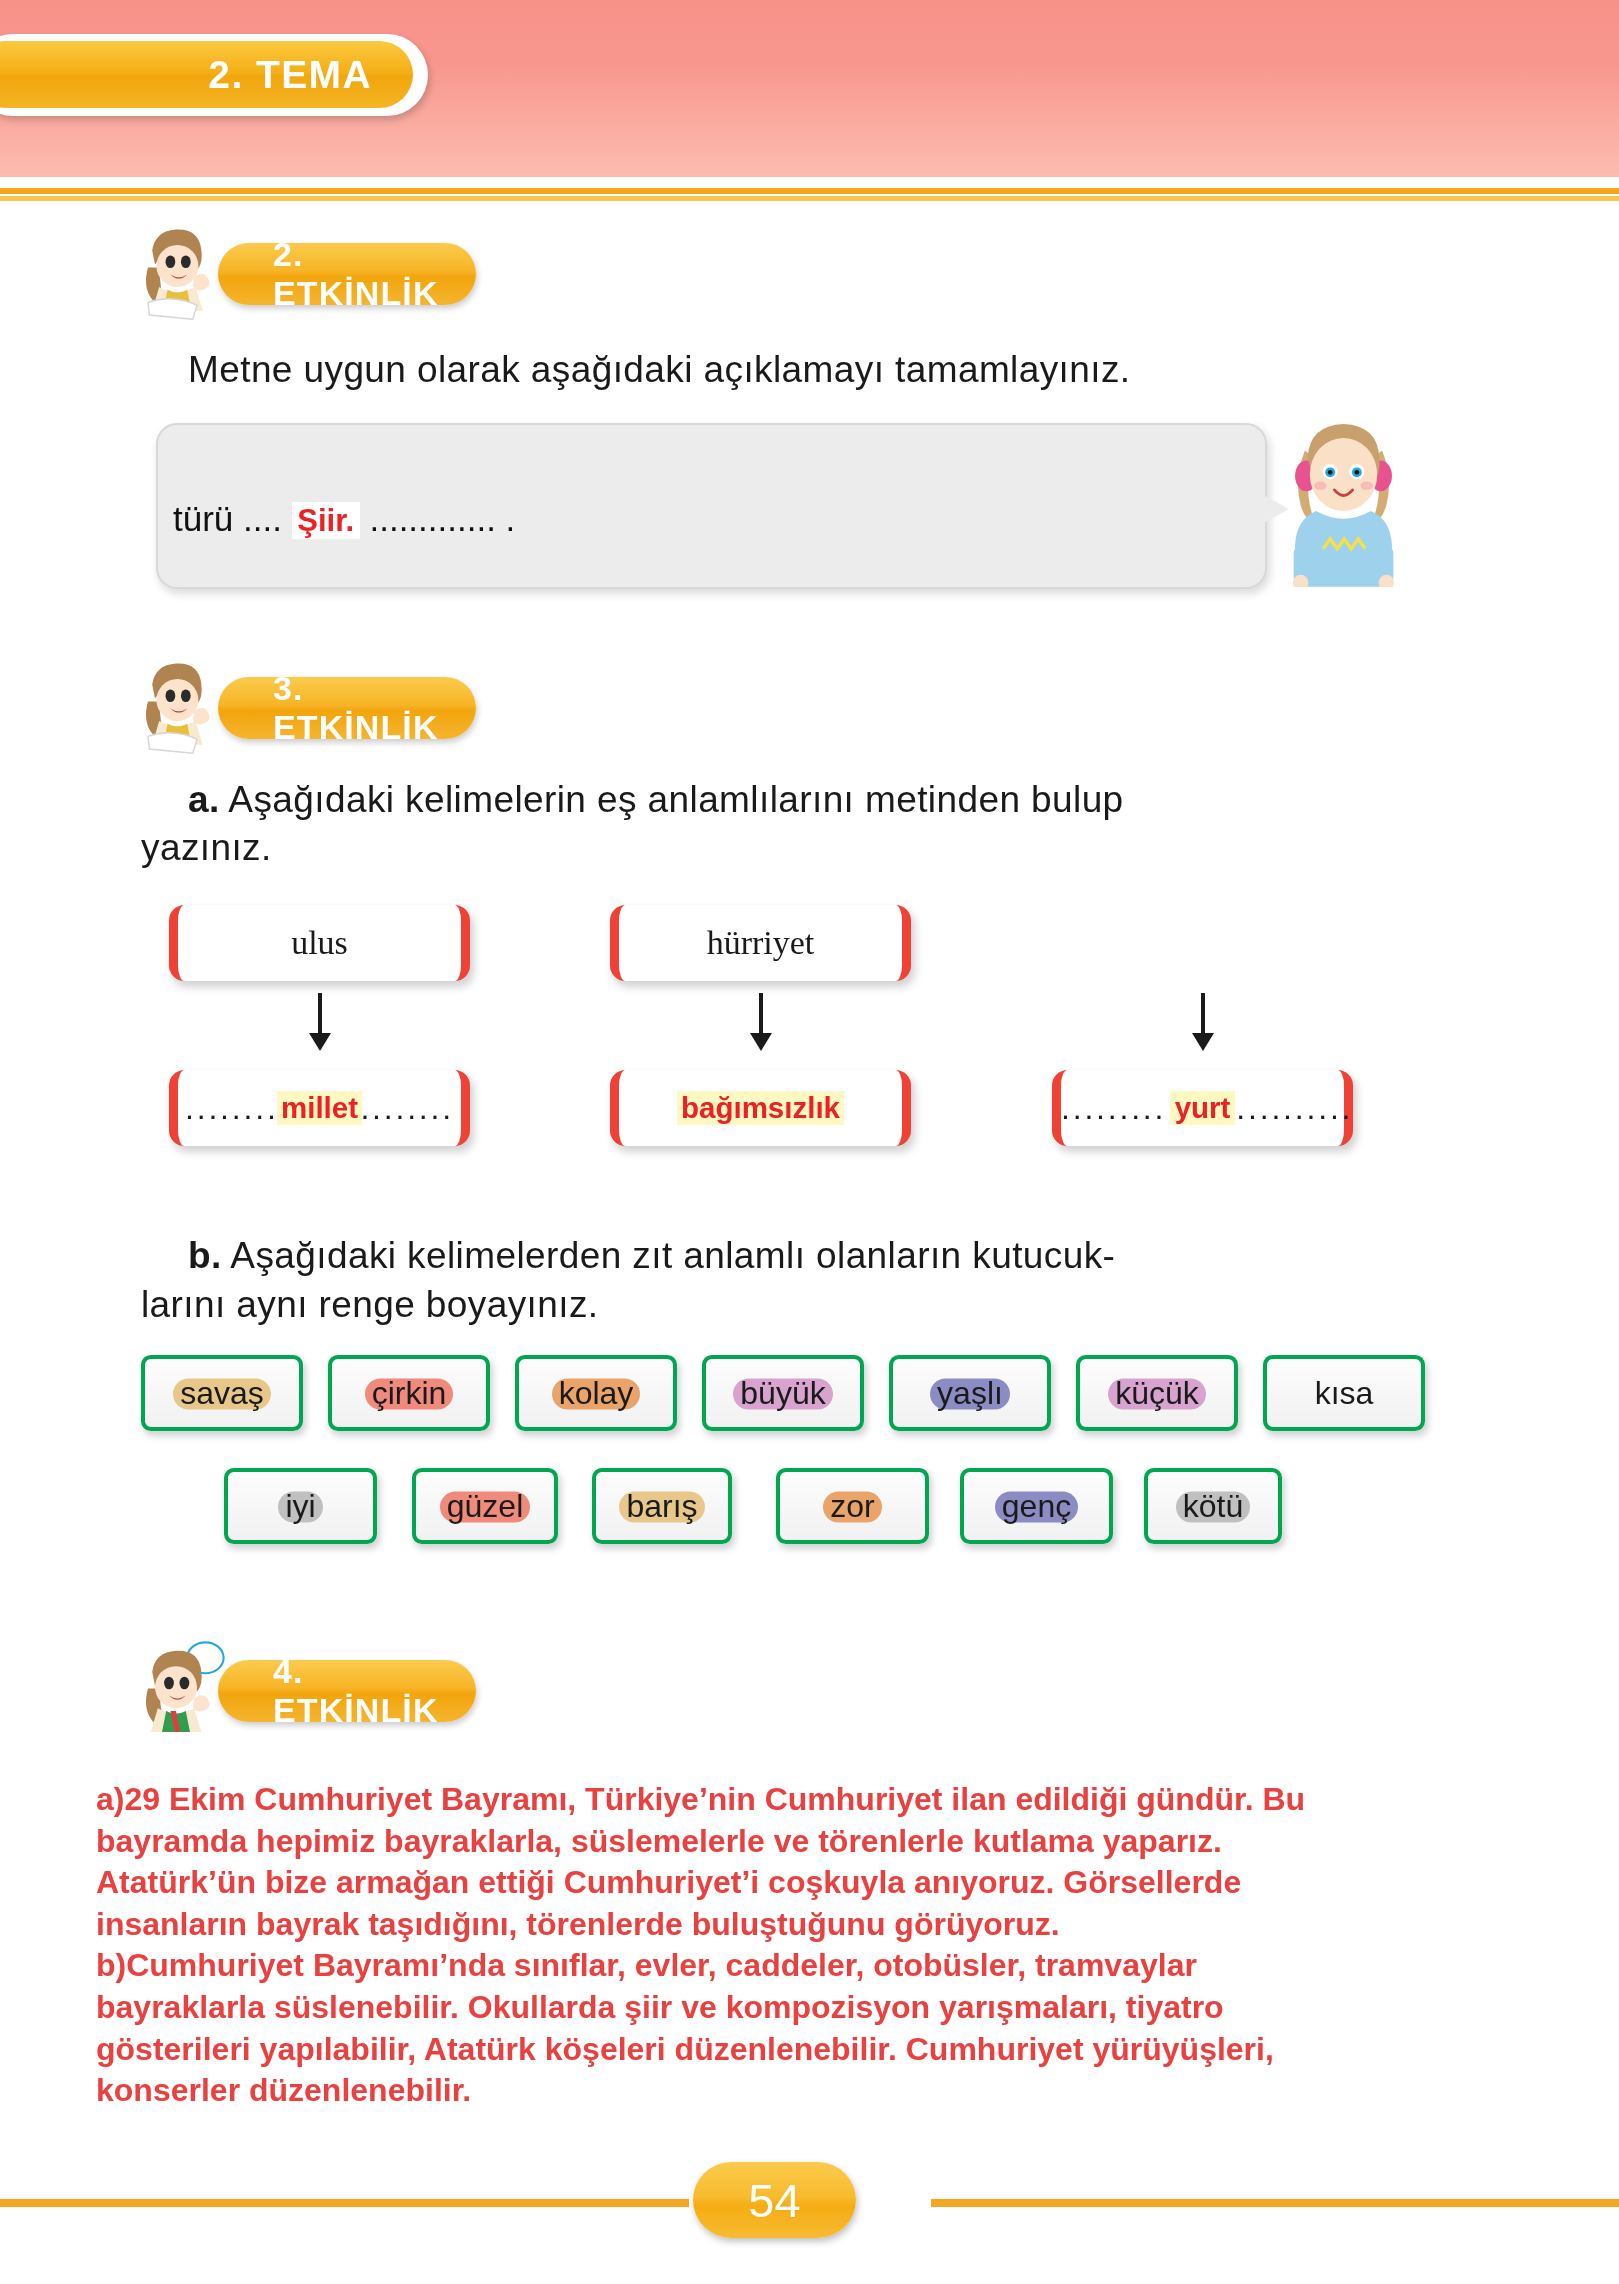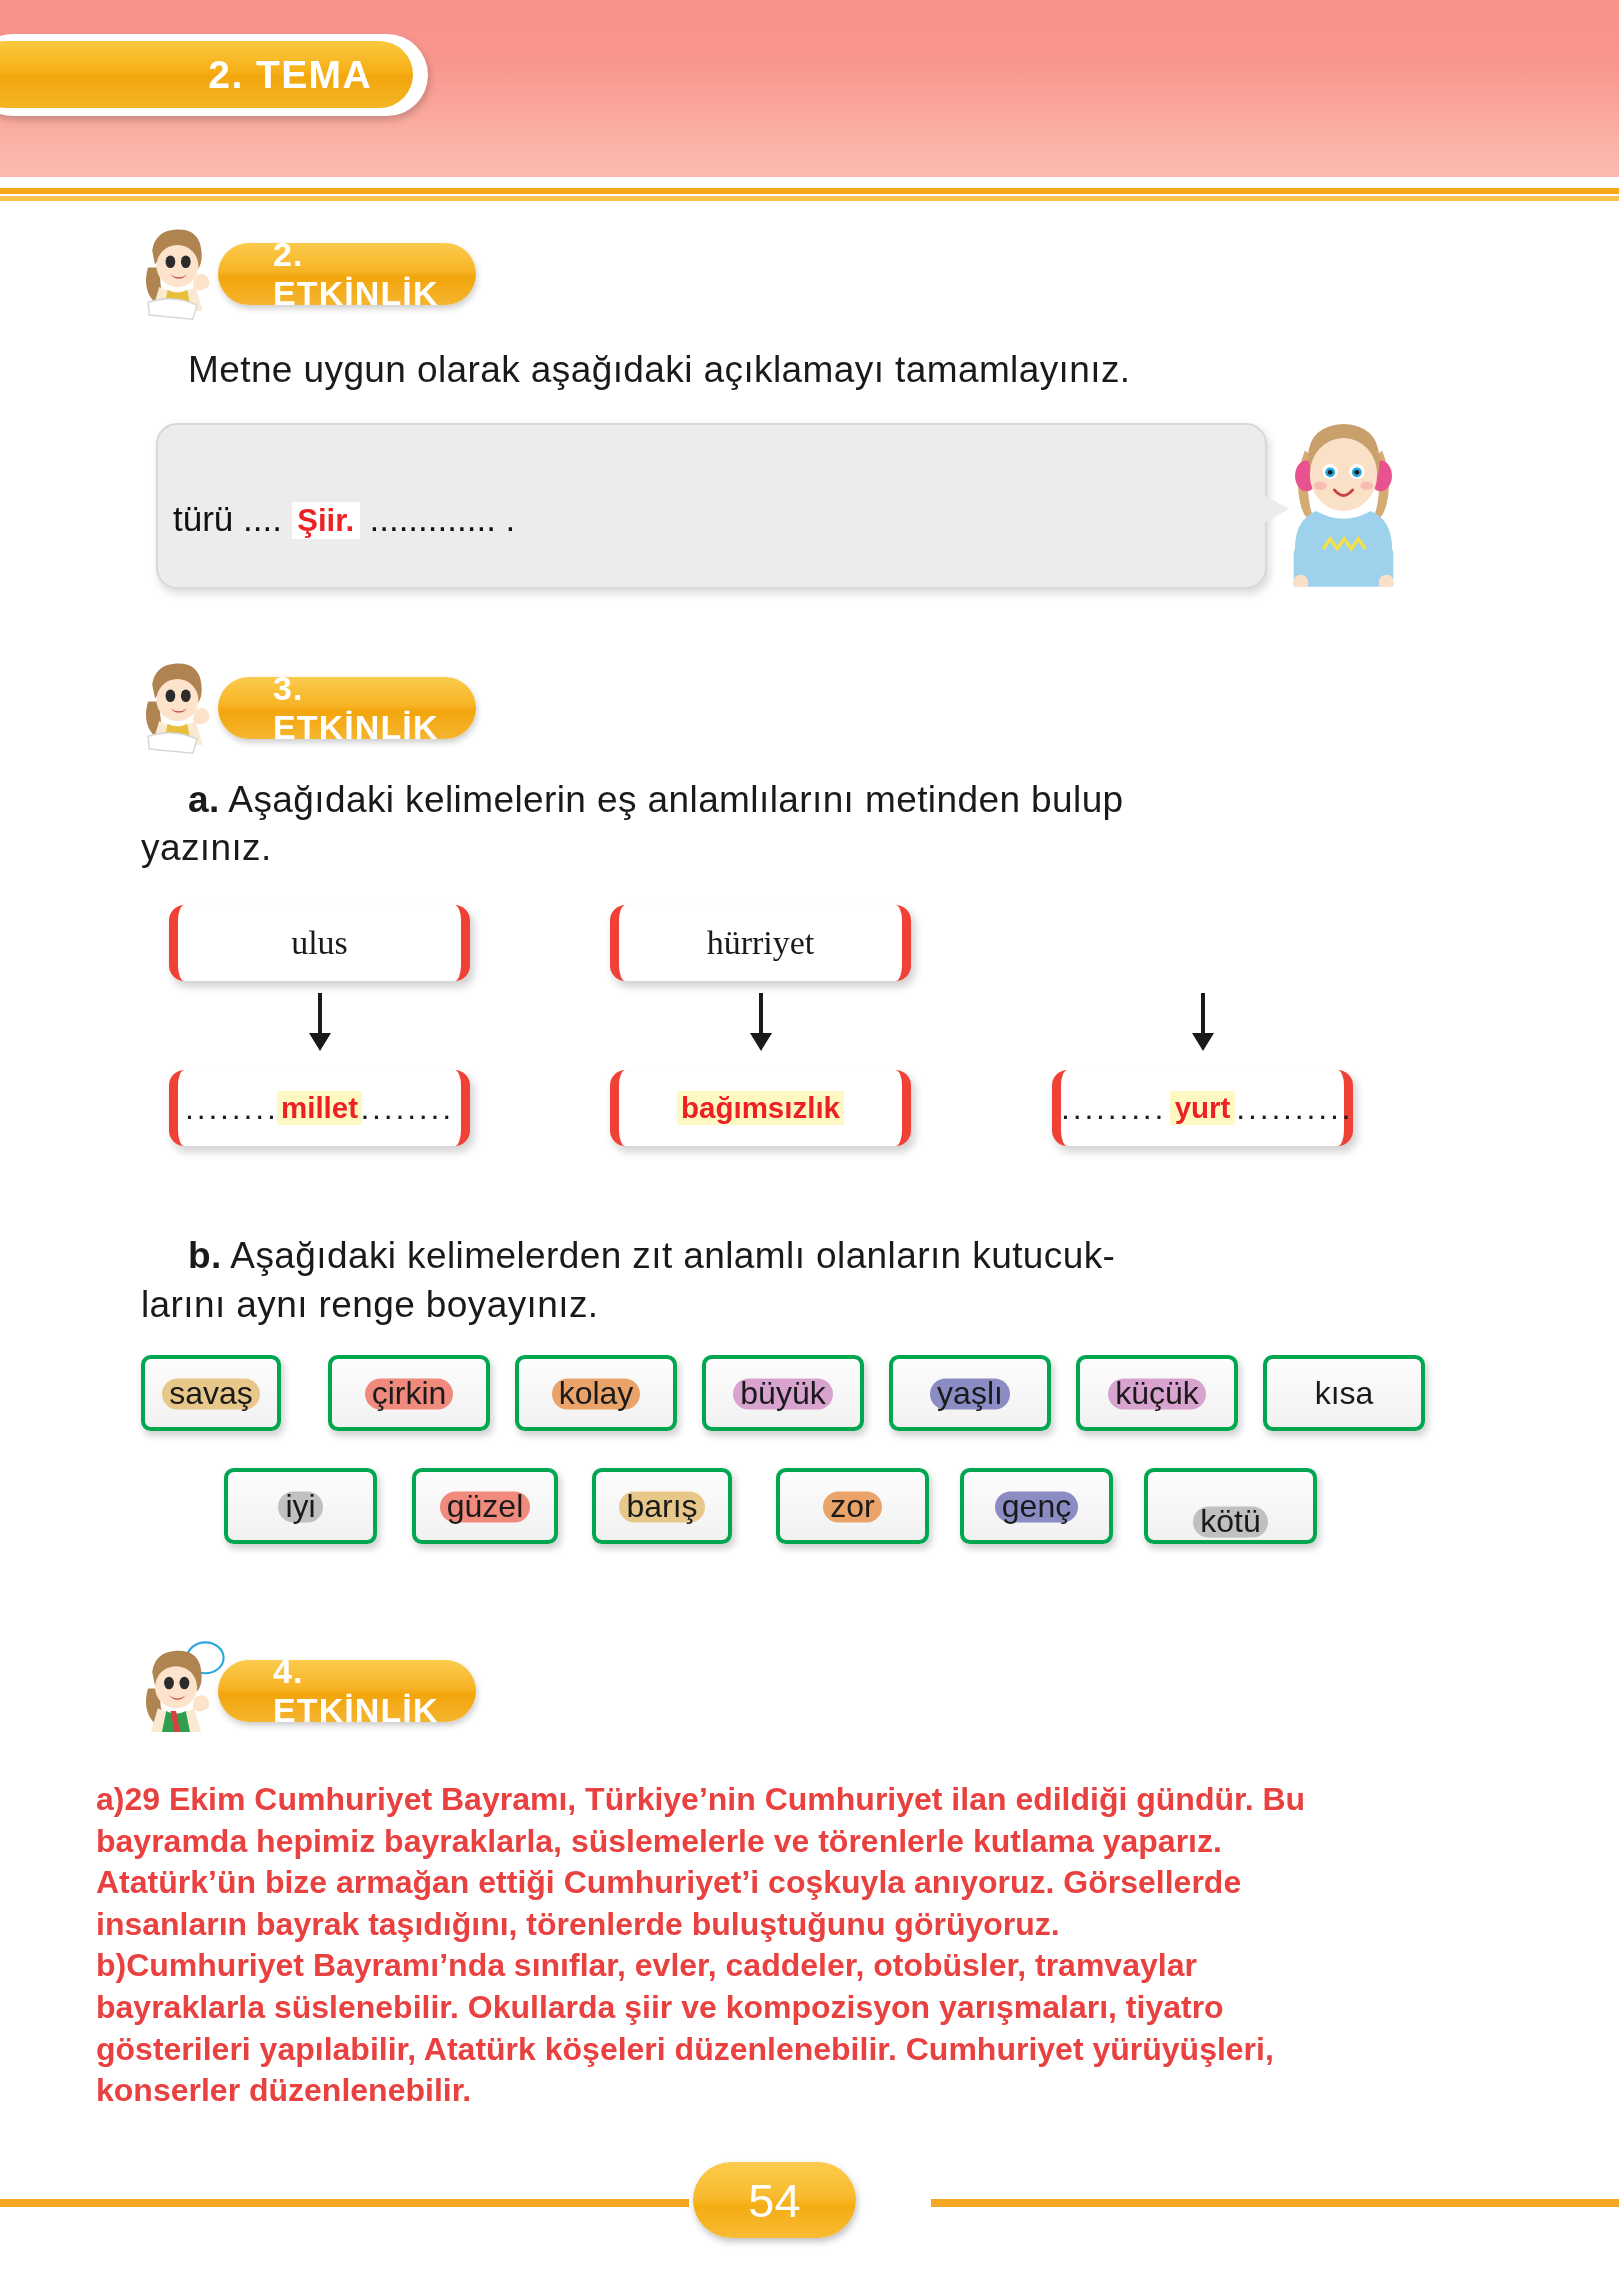"savaş" div.ant-box { width: 140px -> 162px }
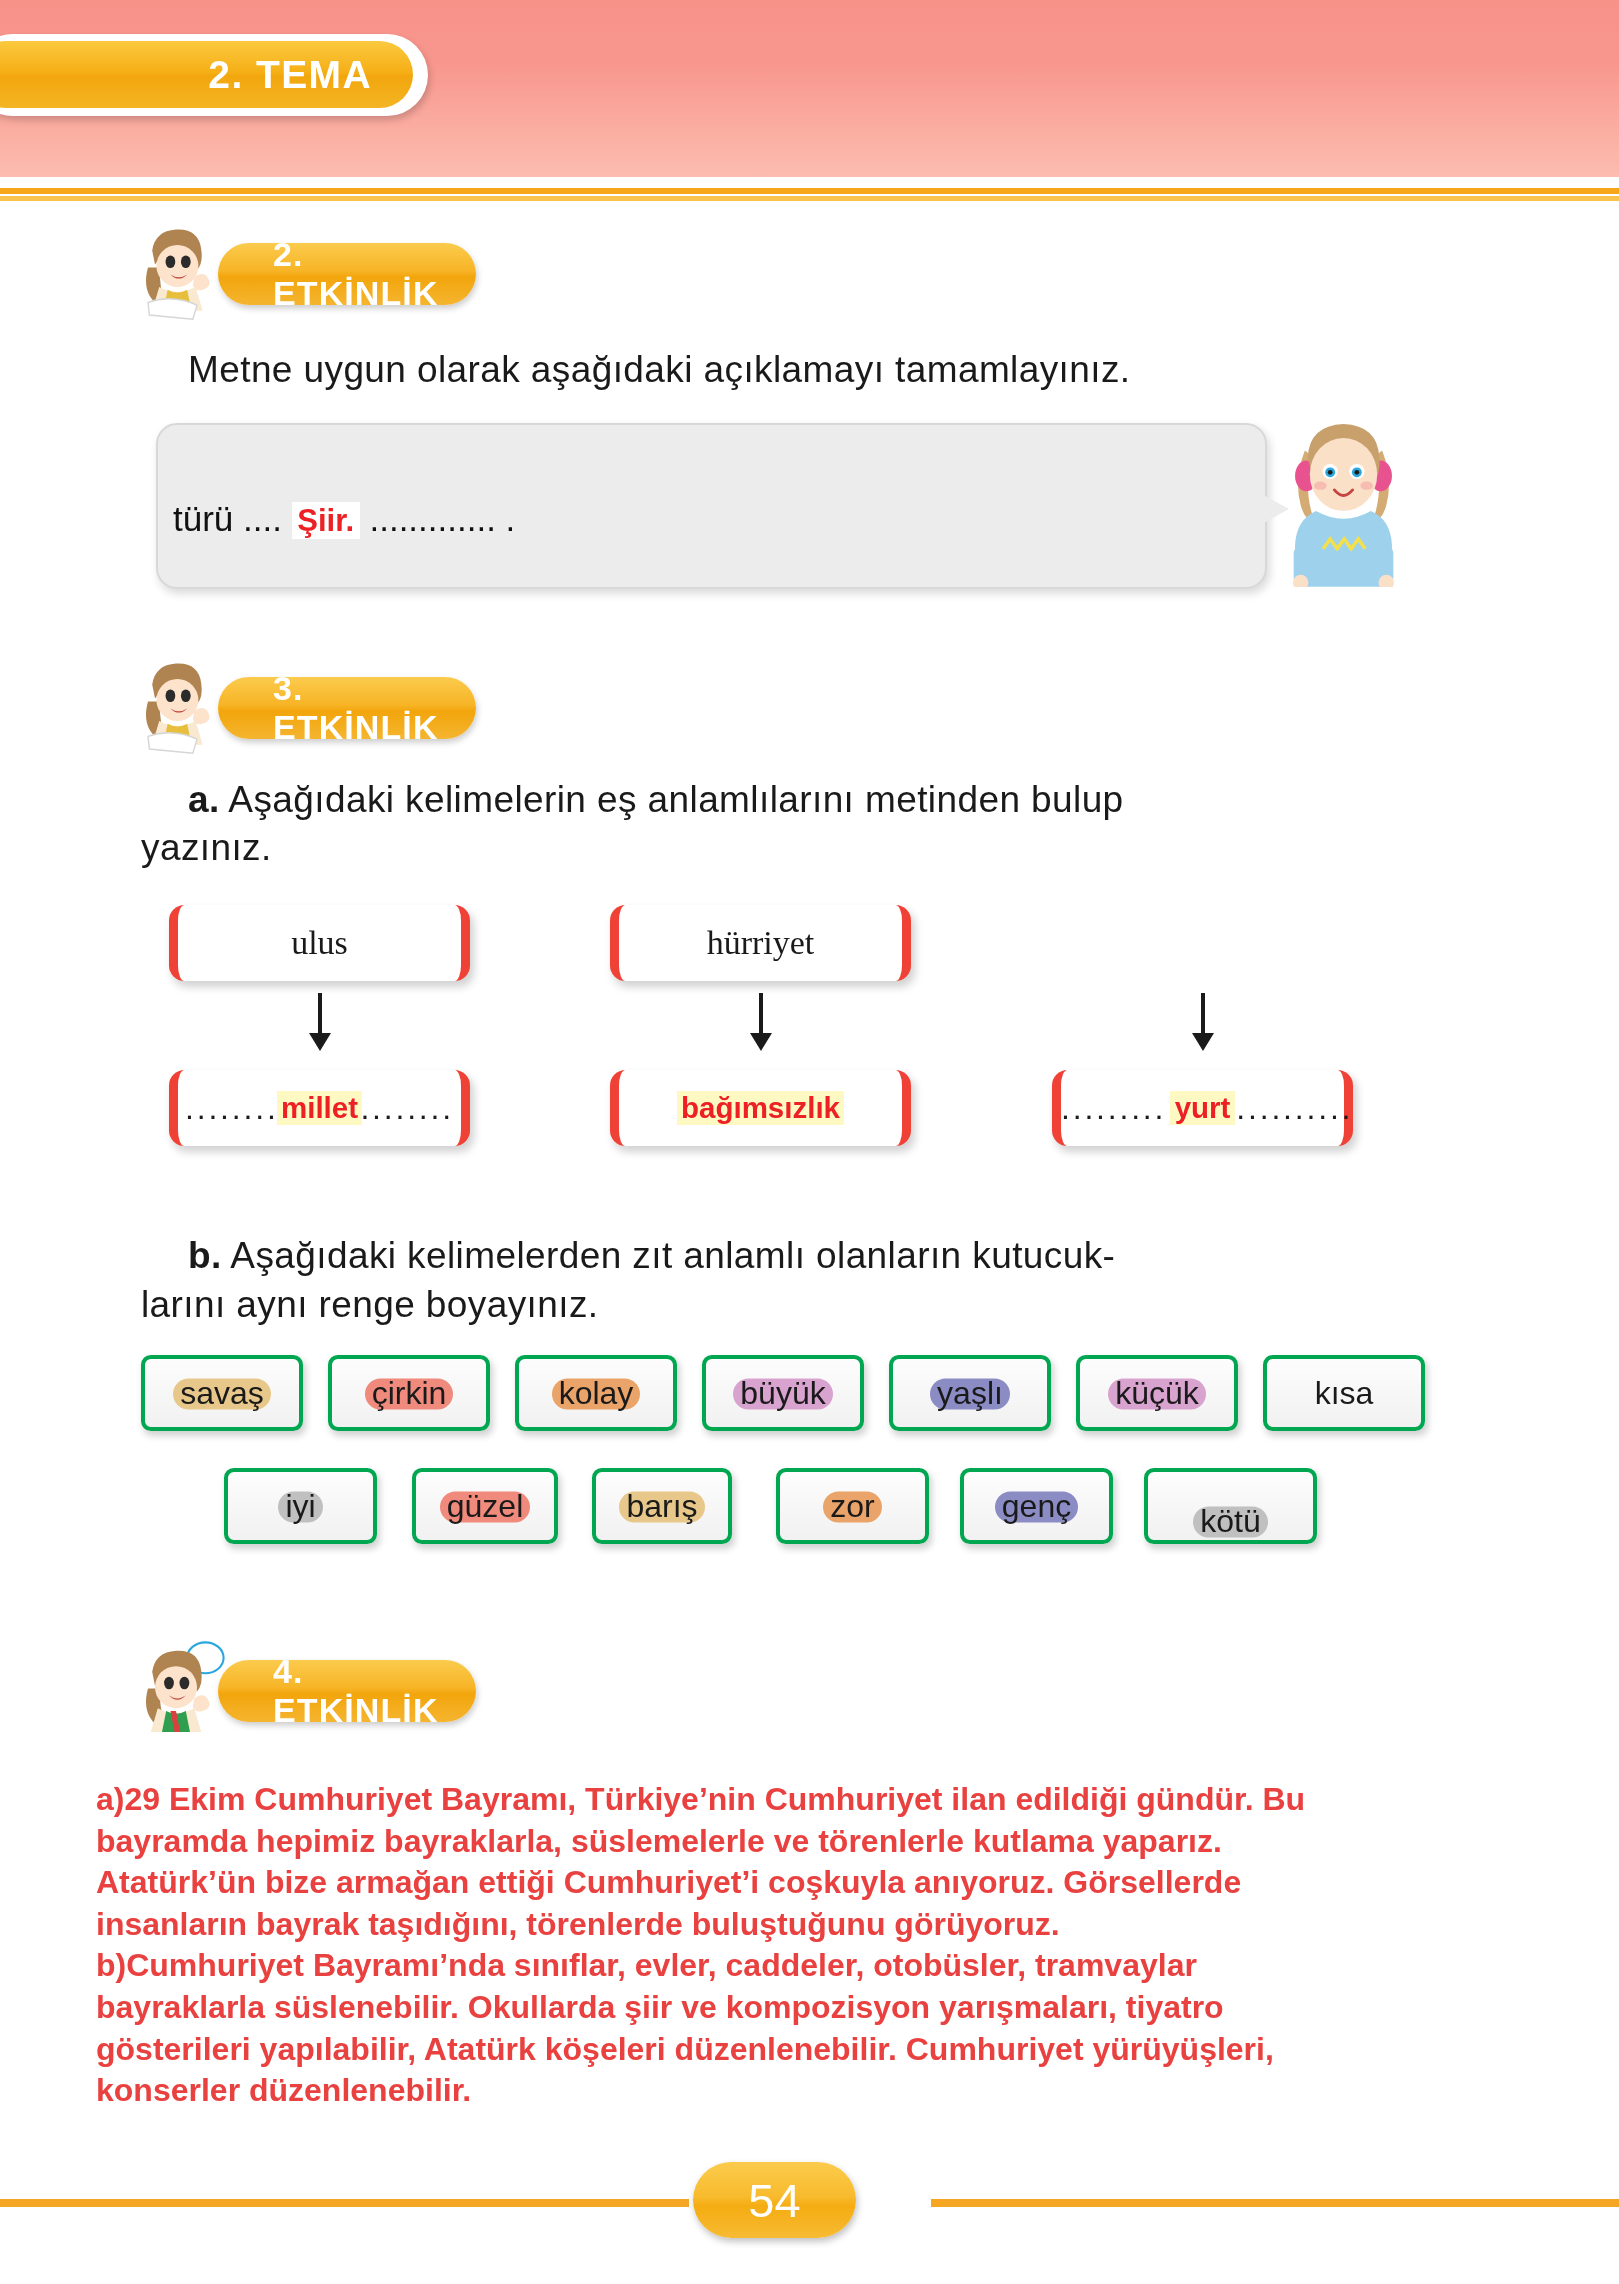"kötü" div.ant-box { align-items: flex-end -> none; width: 173px -> 138px }
